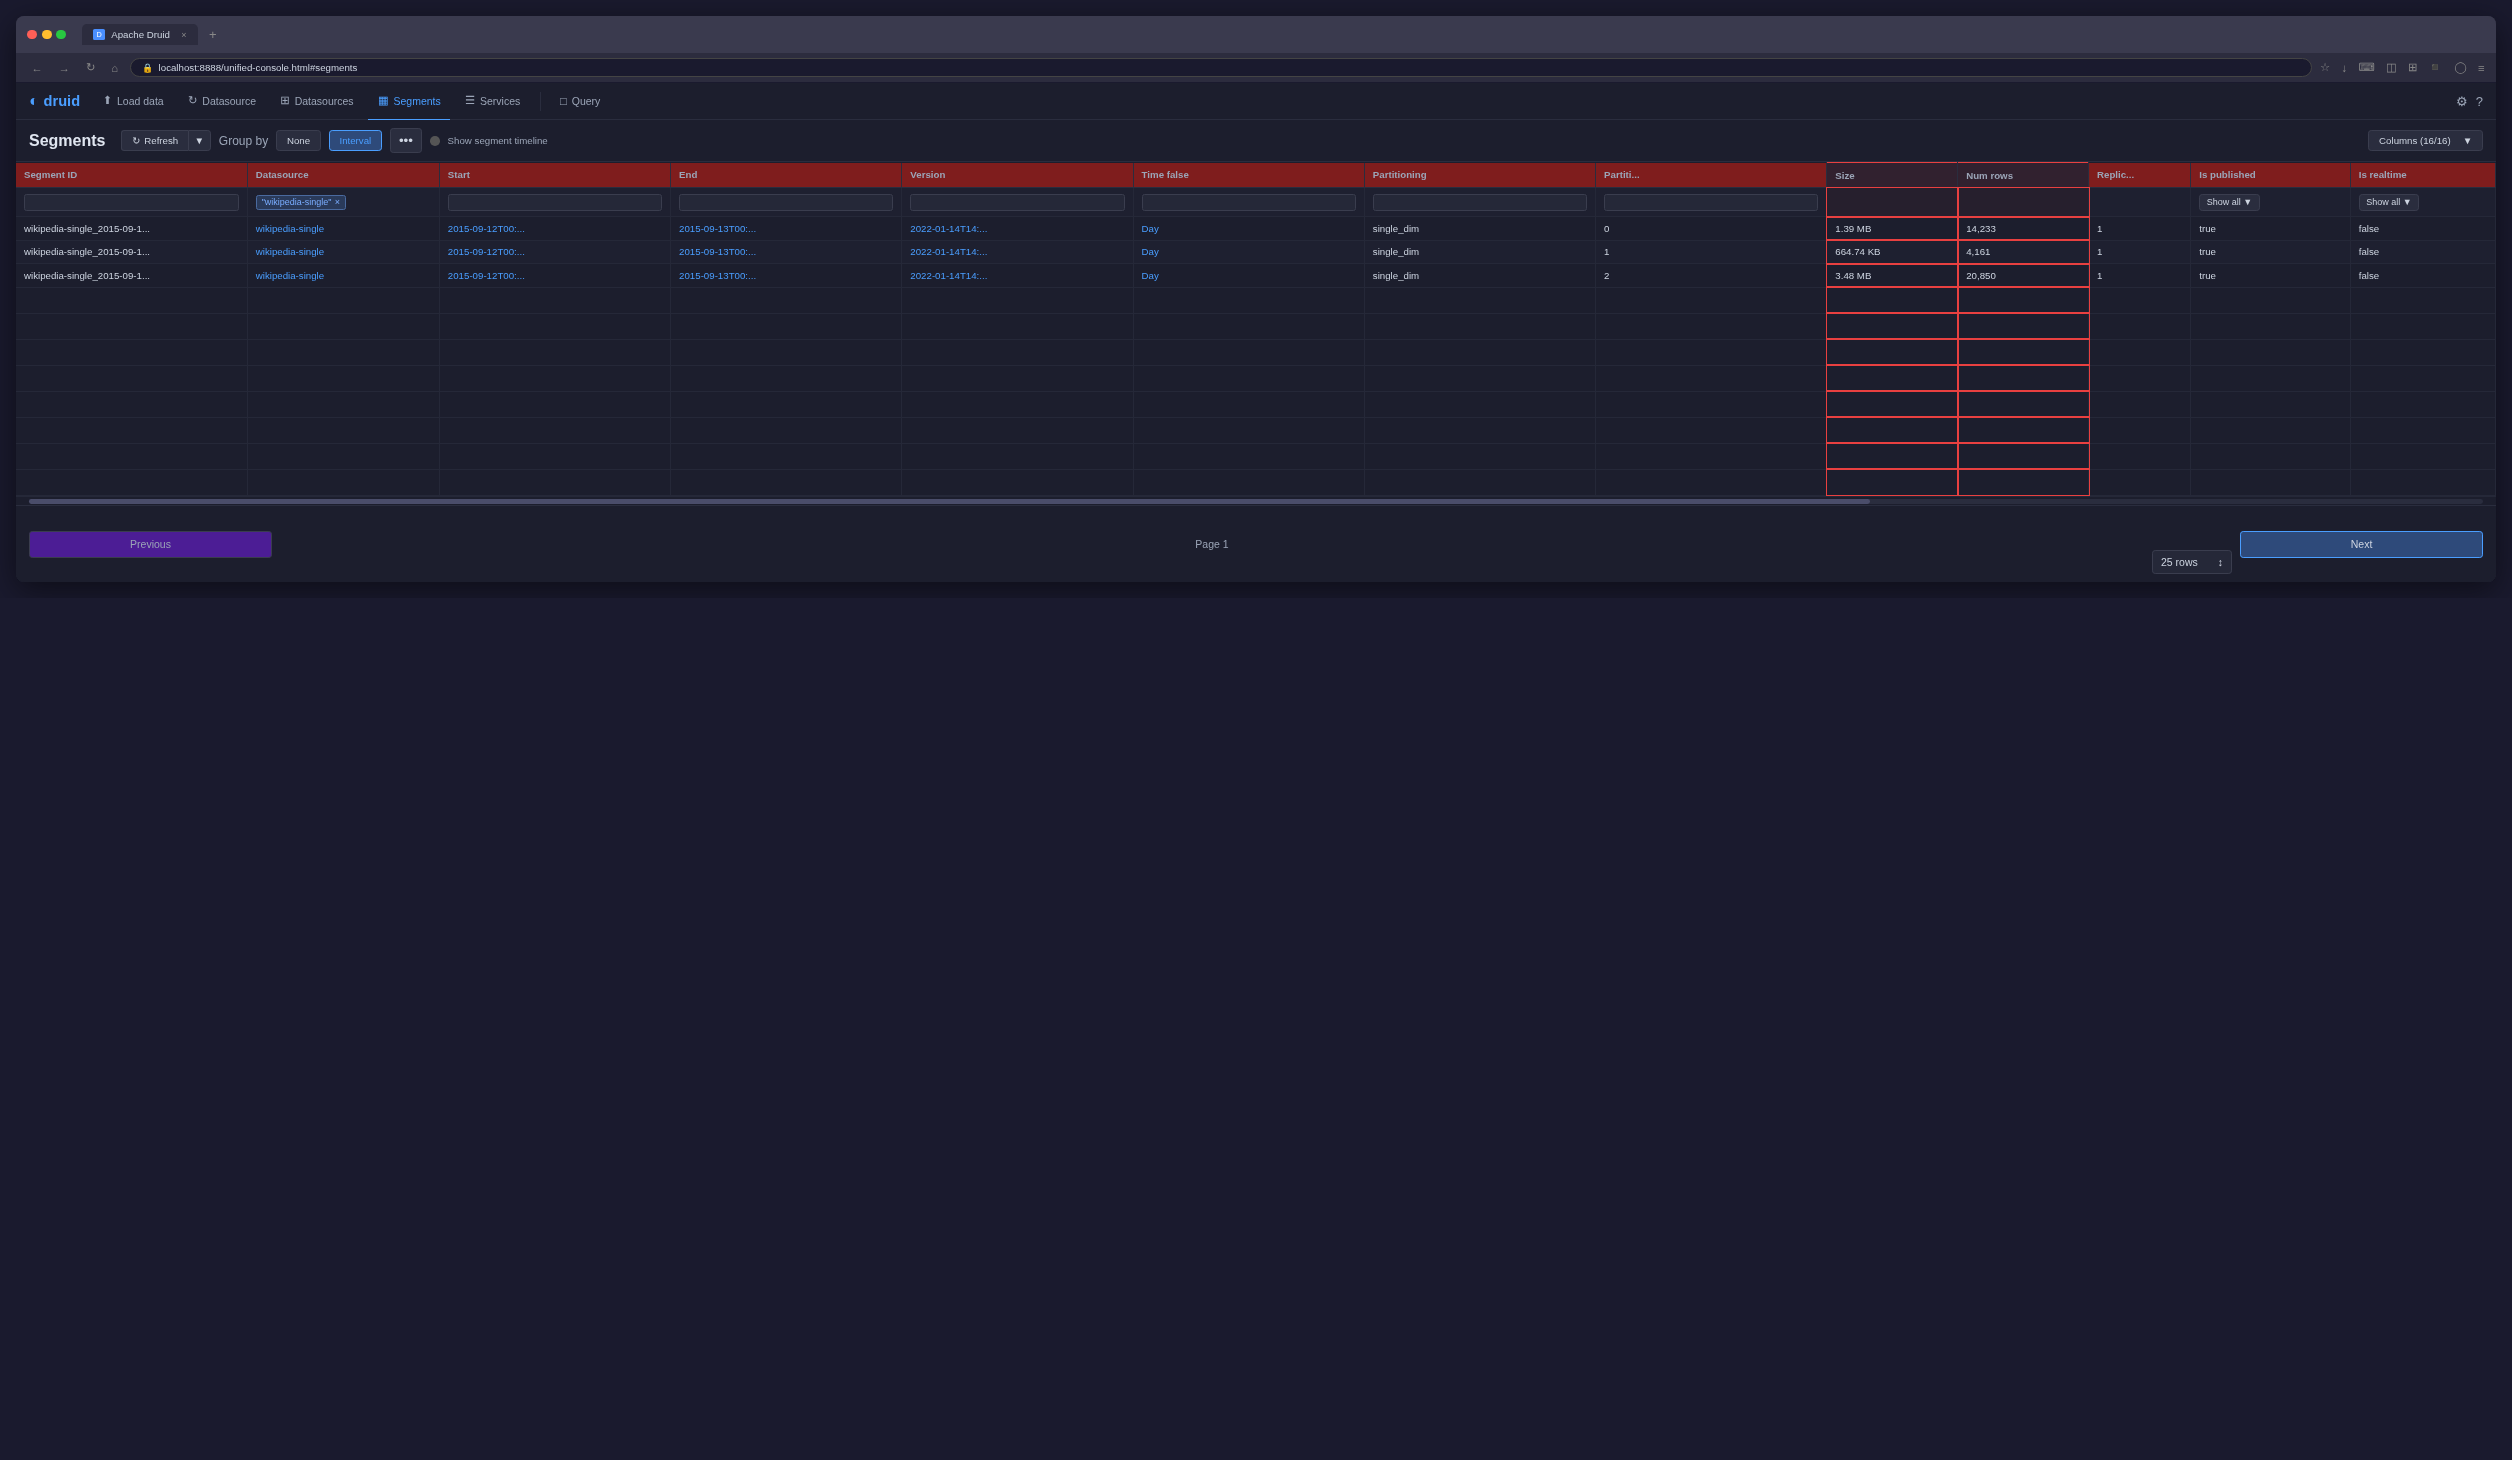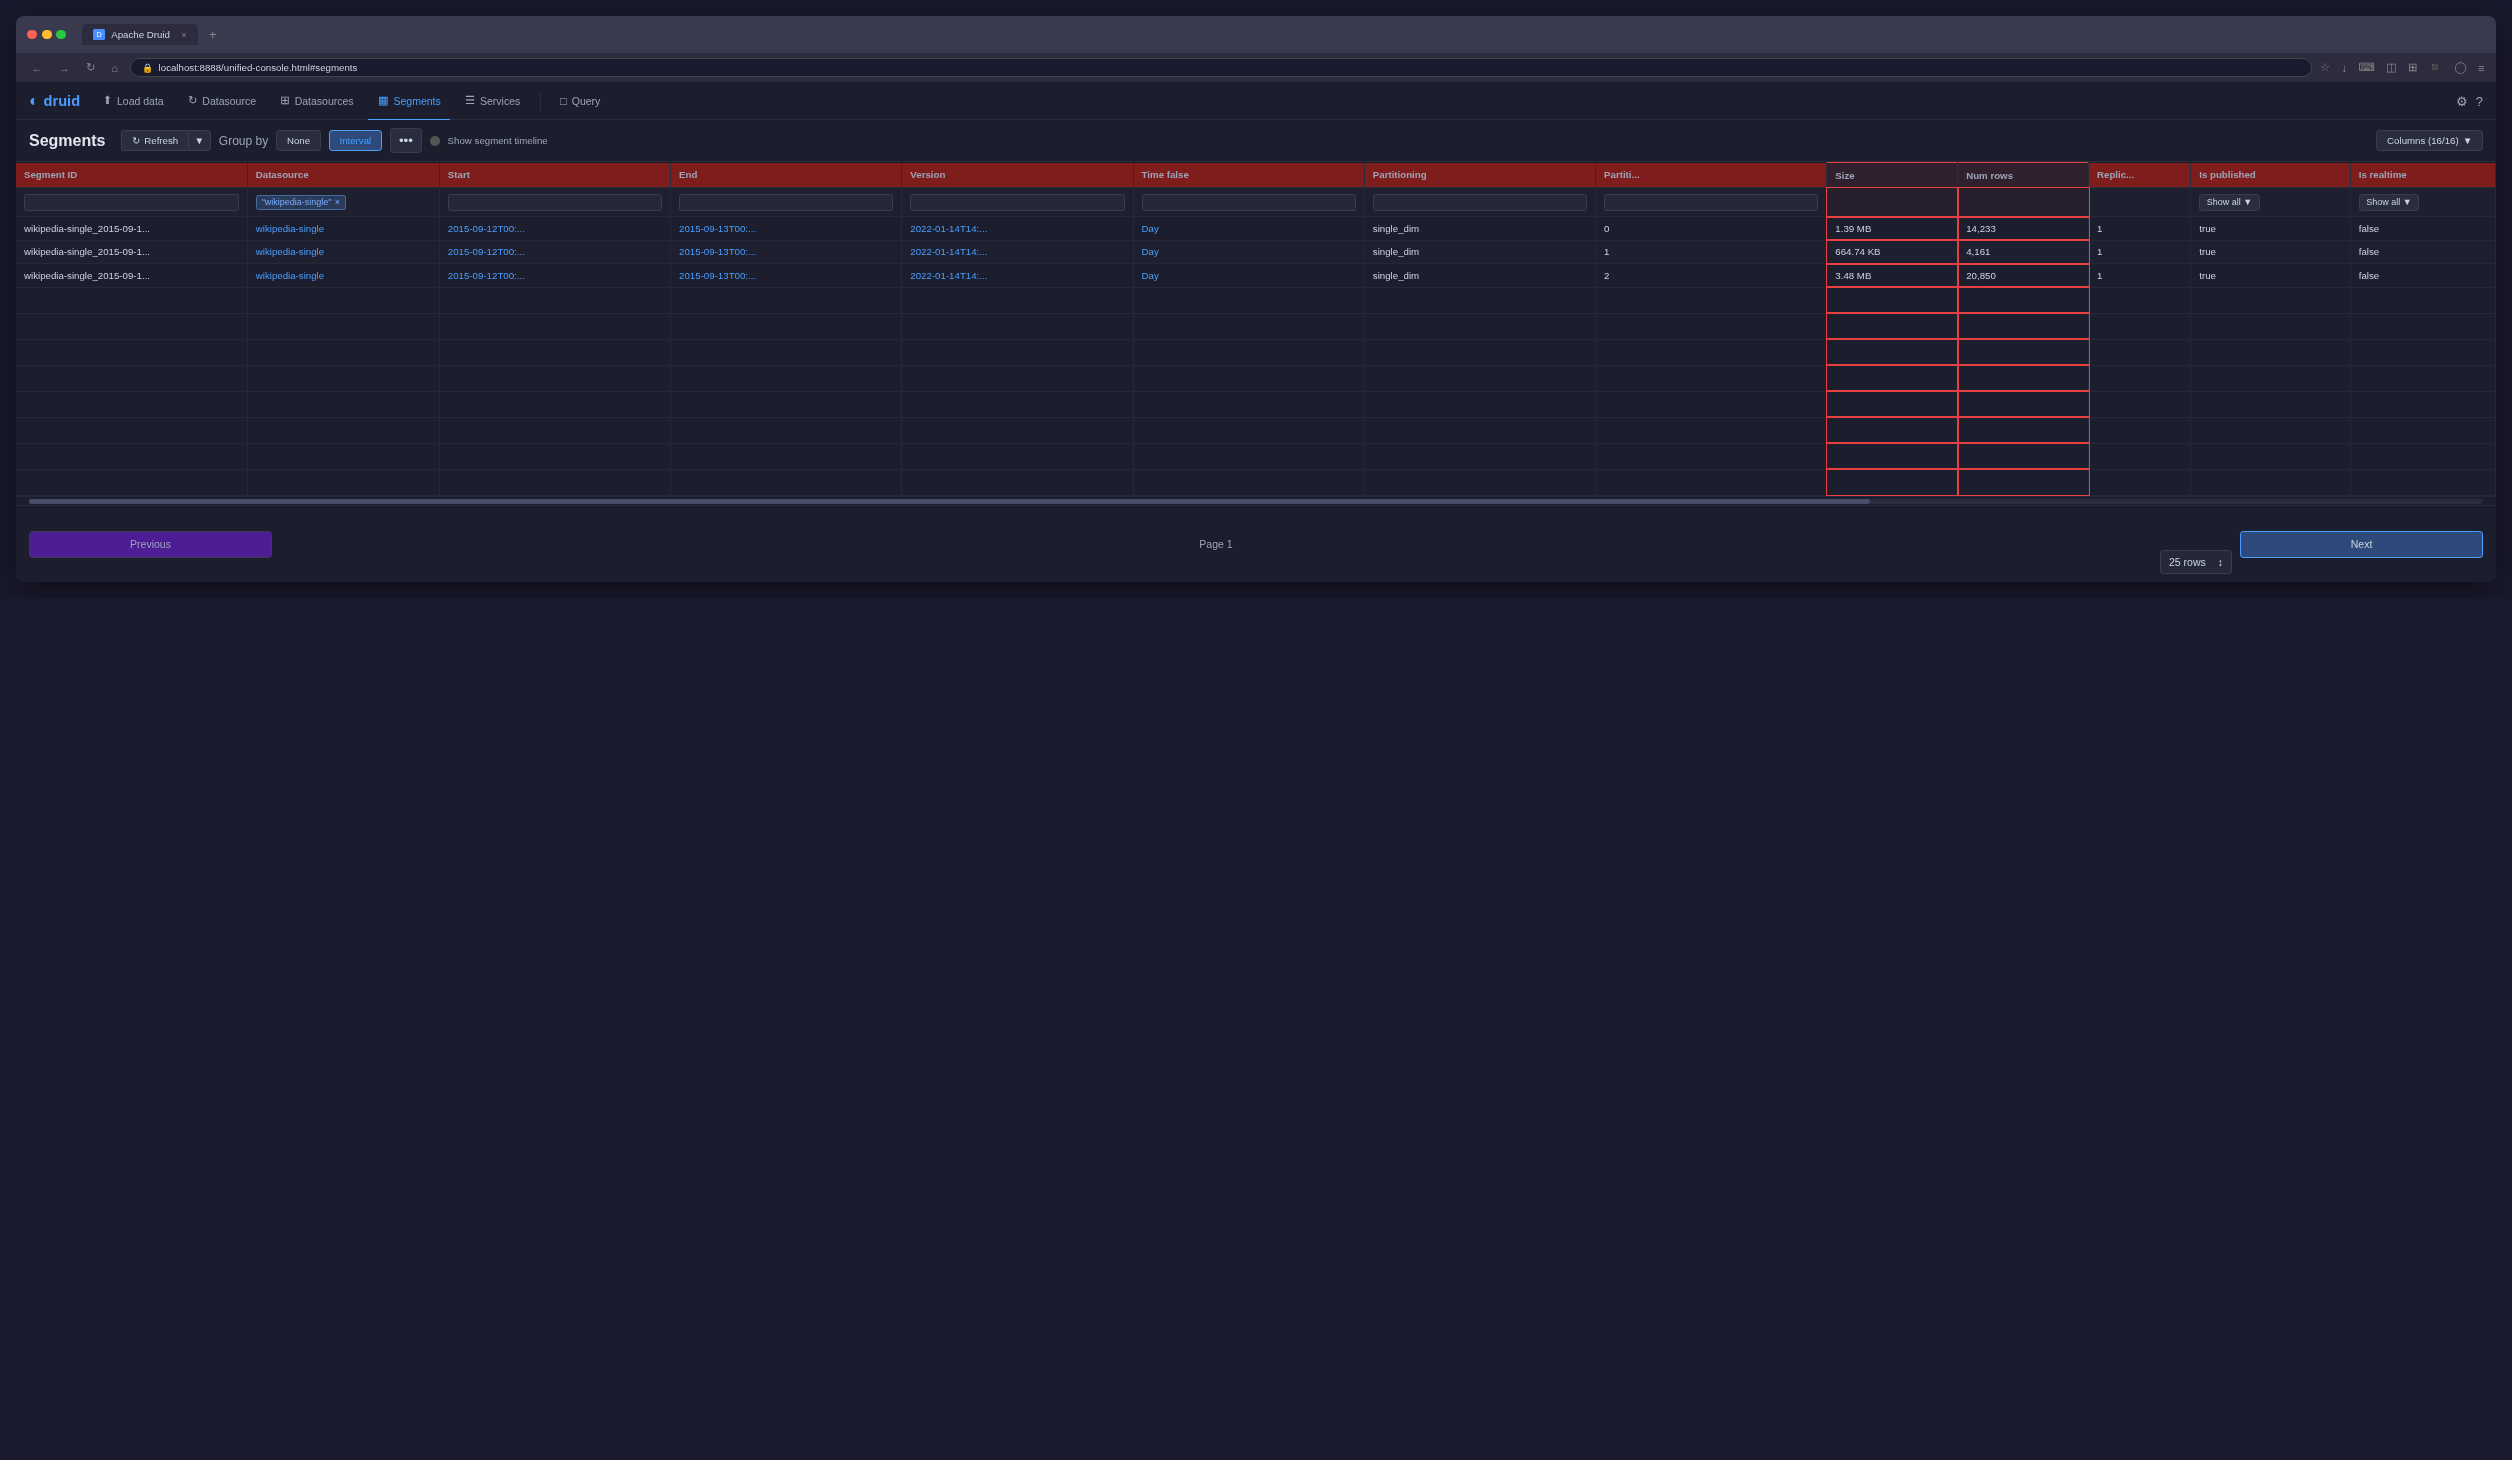"Columns (16/16)" .columns-btn { gap: 4px -> 12px }
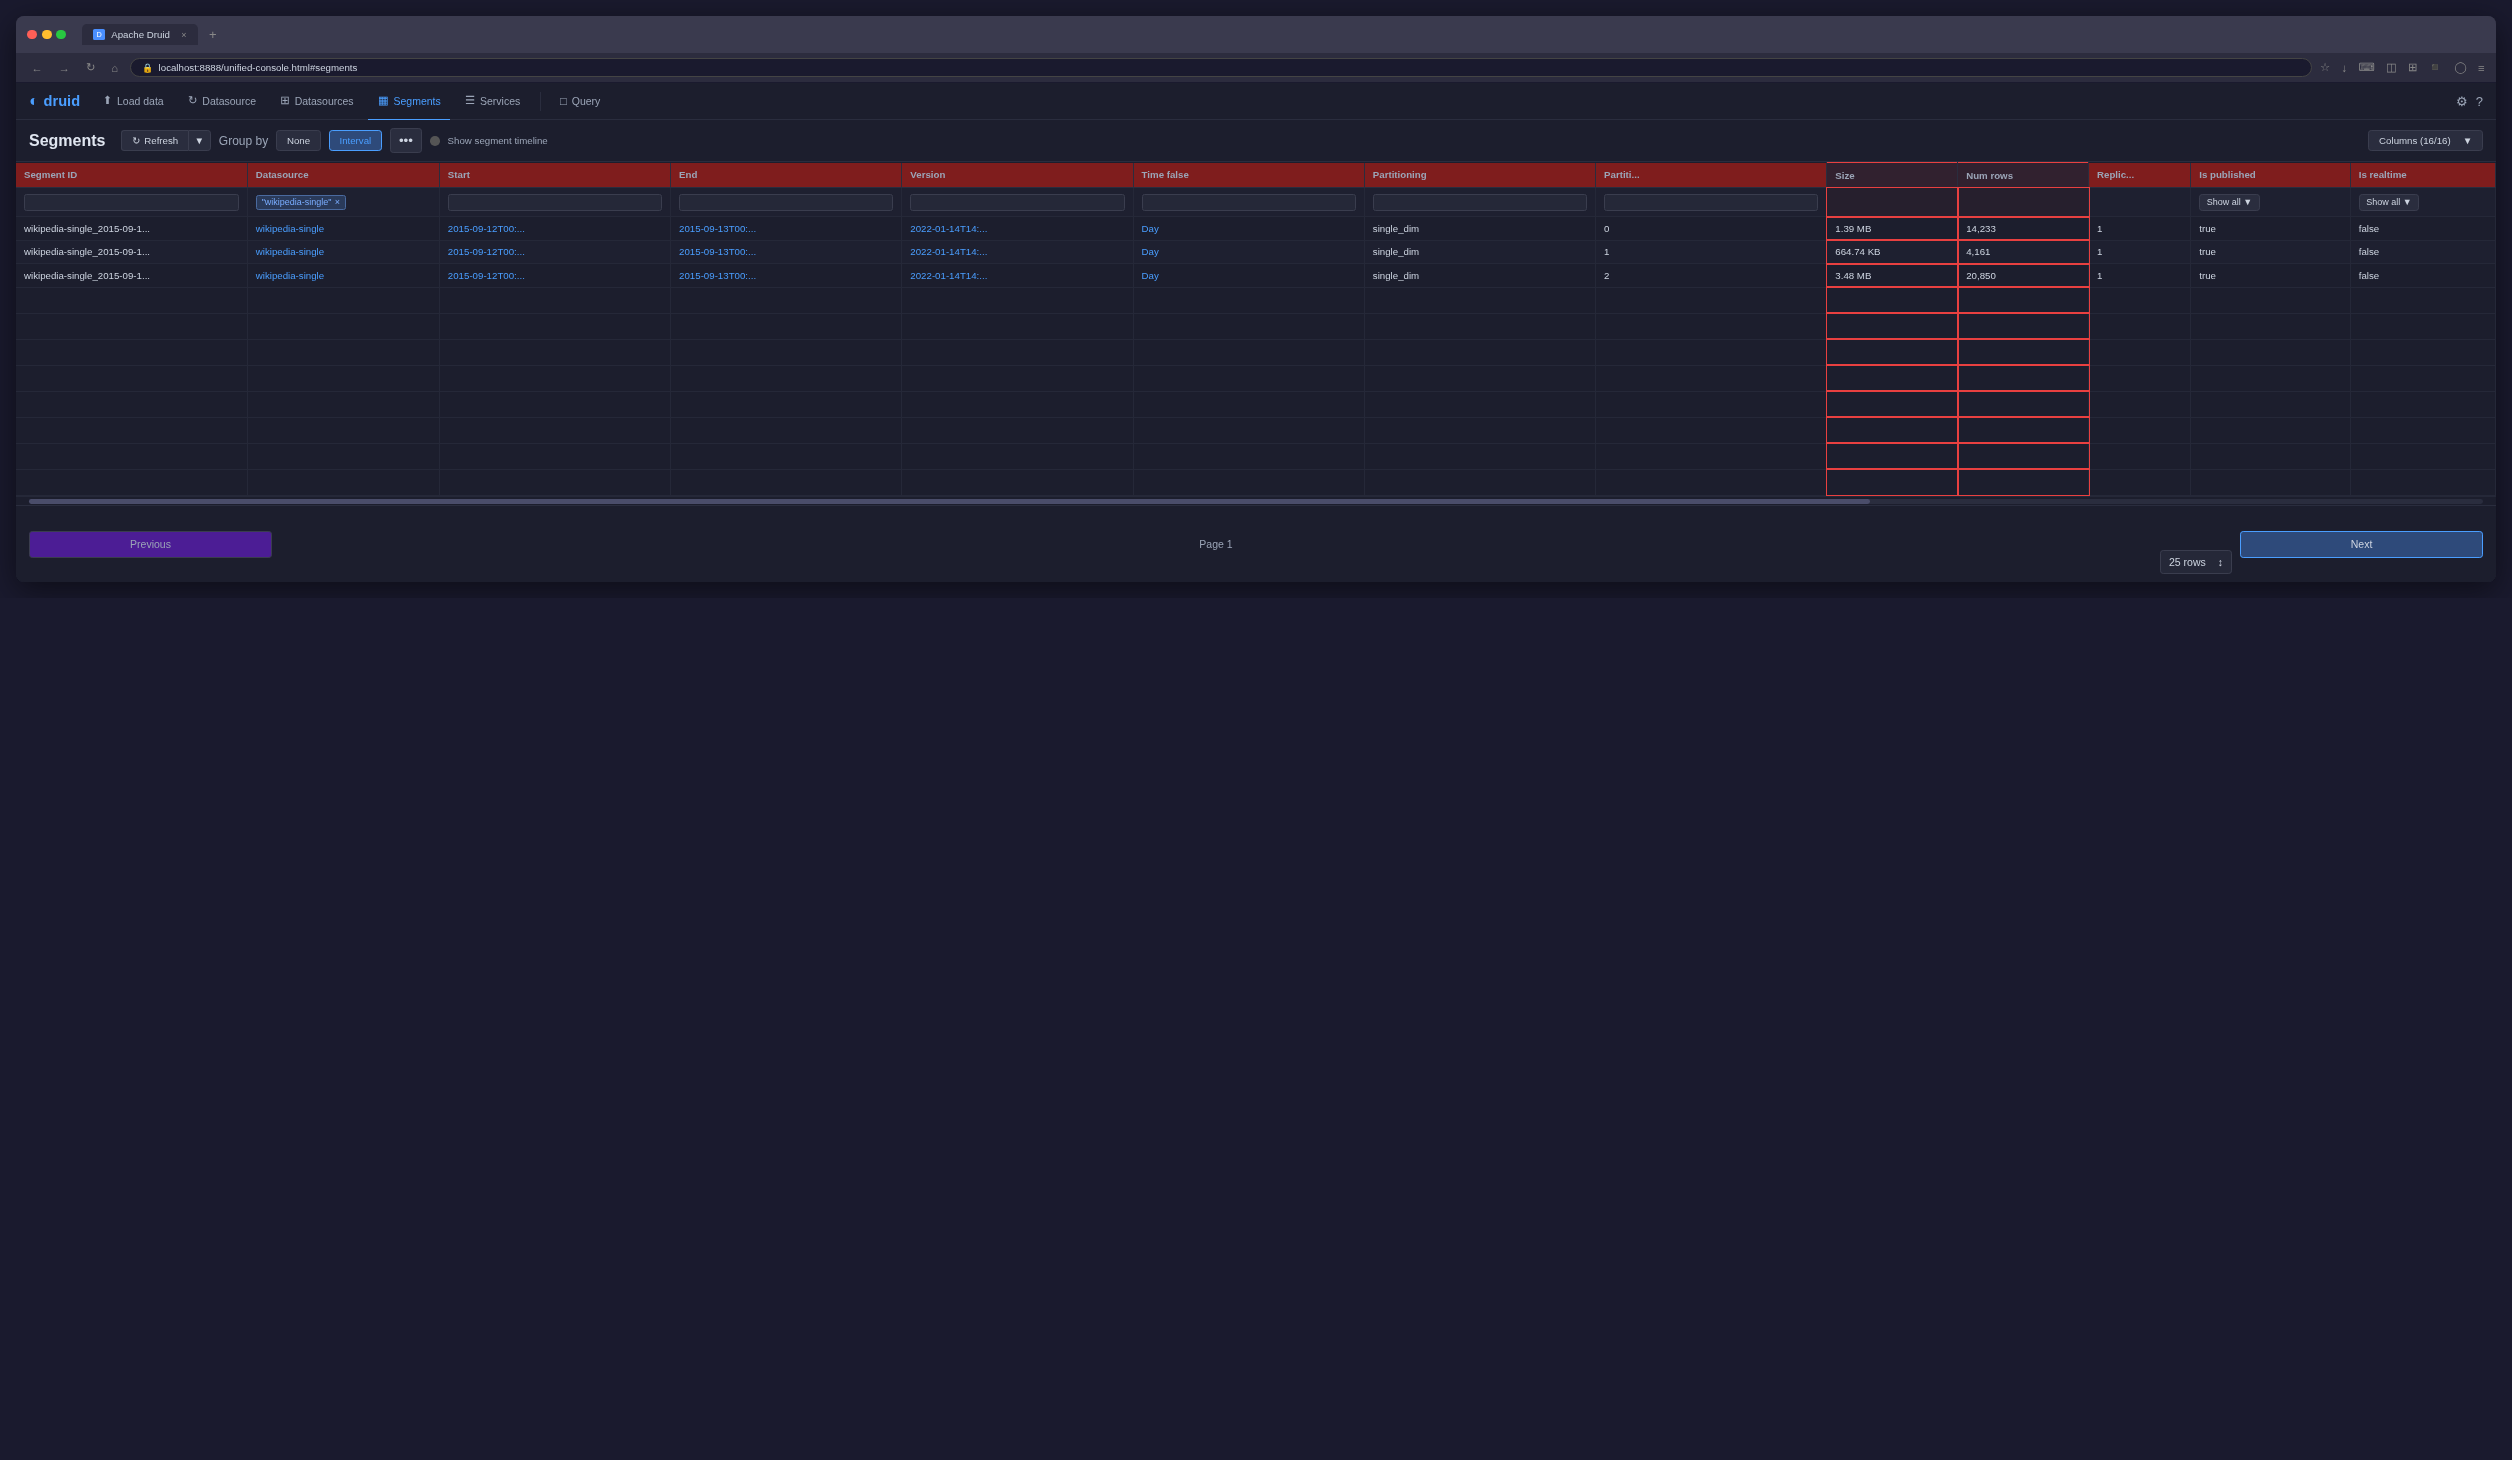"25 rows" .rows-select { gap: 12px -> 20px }
